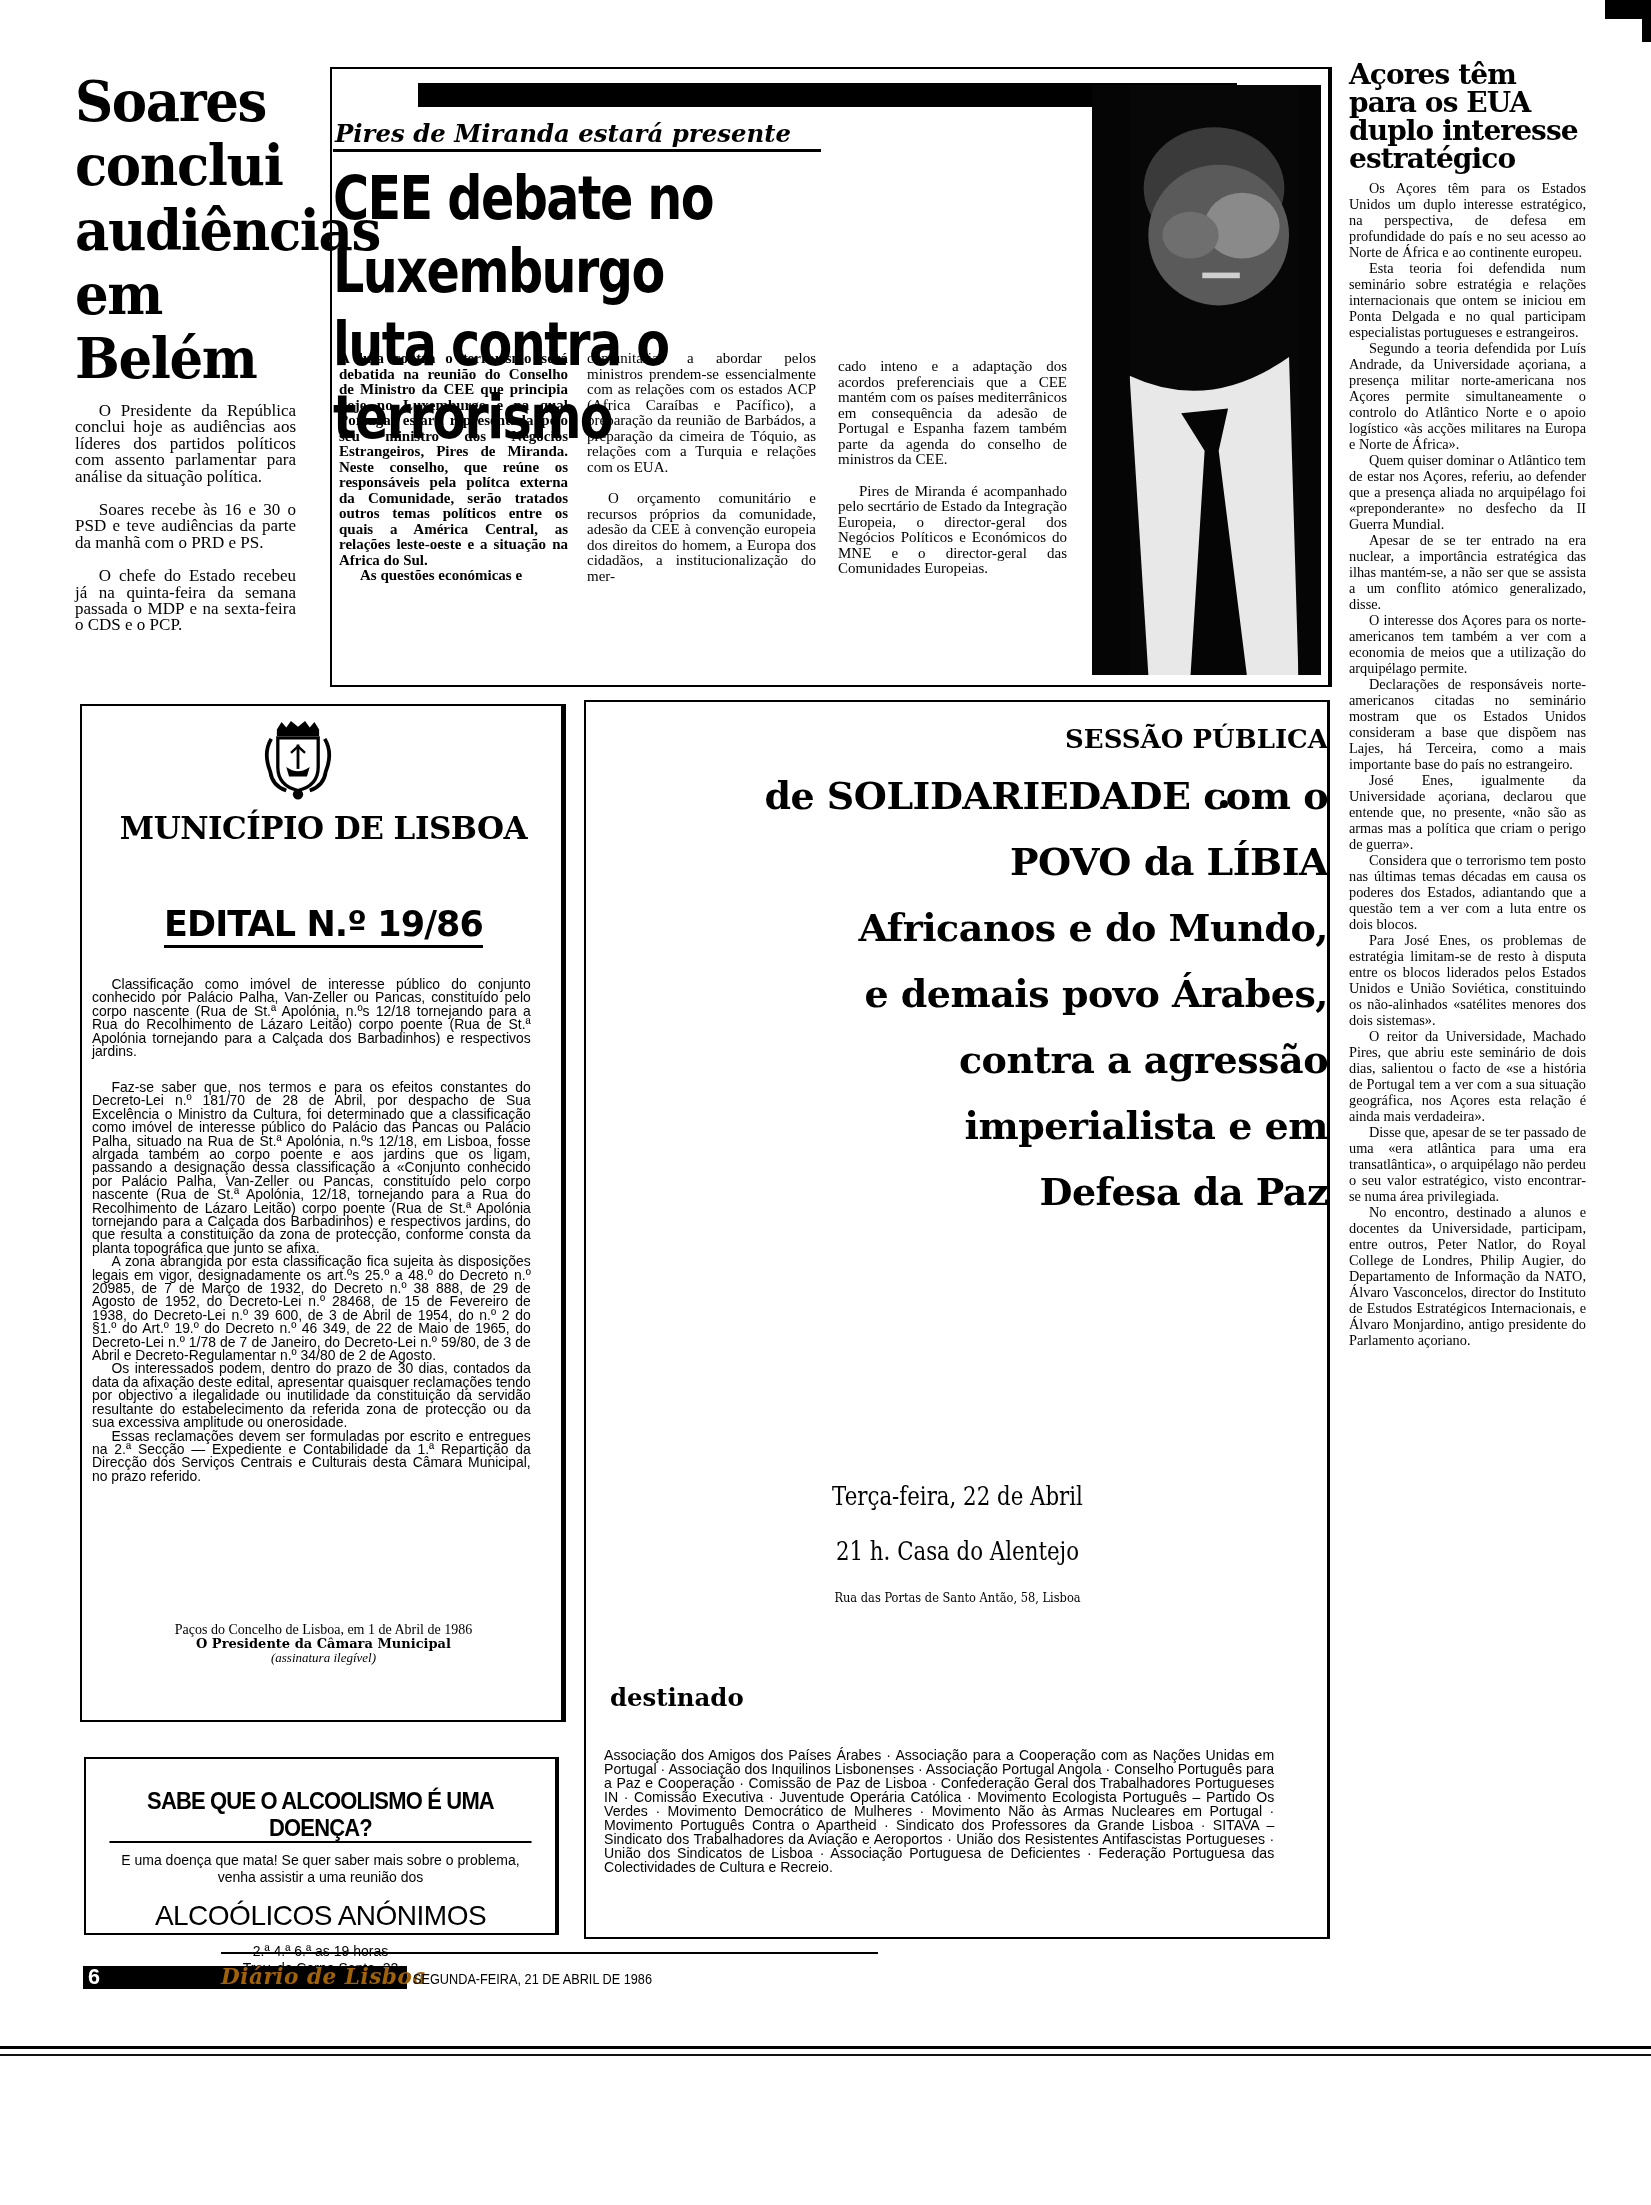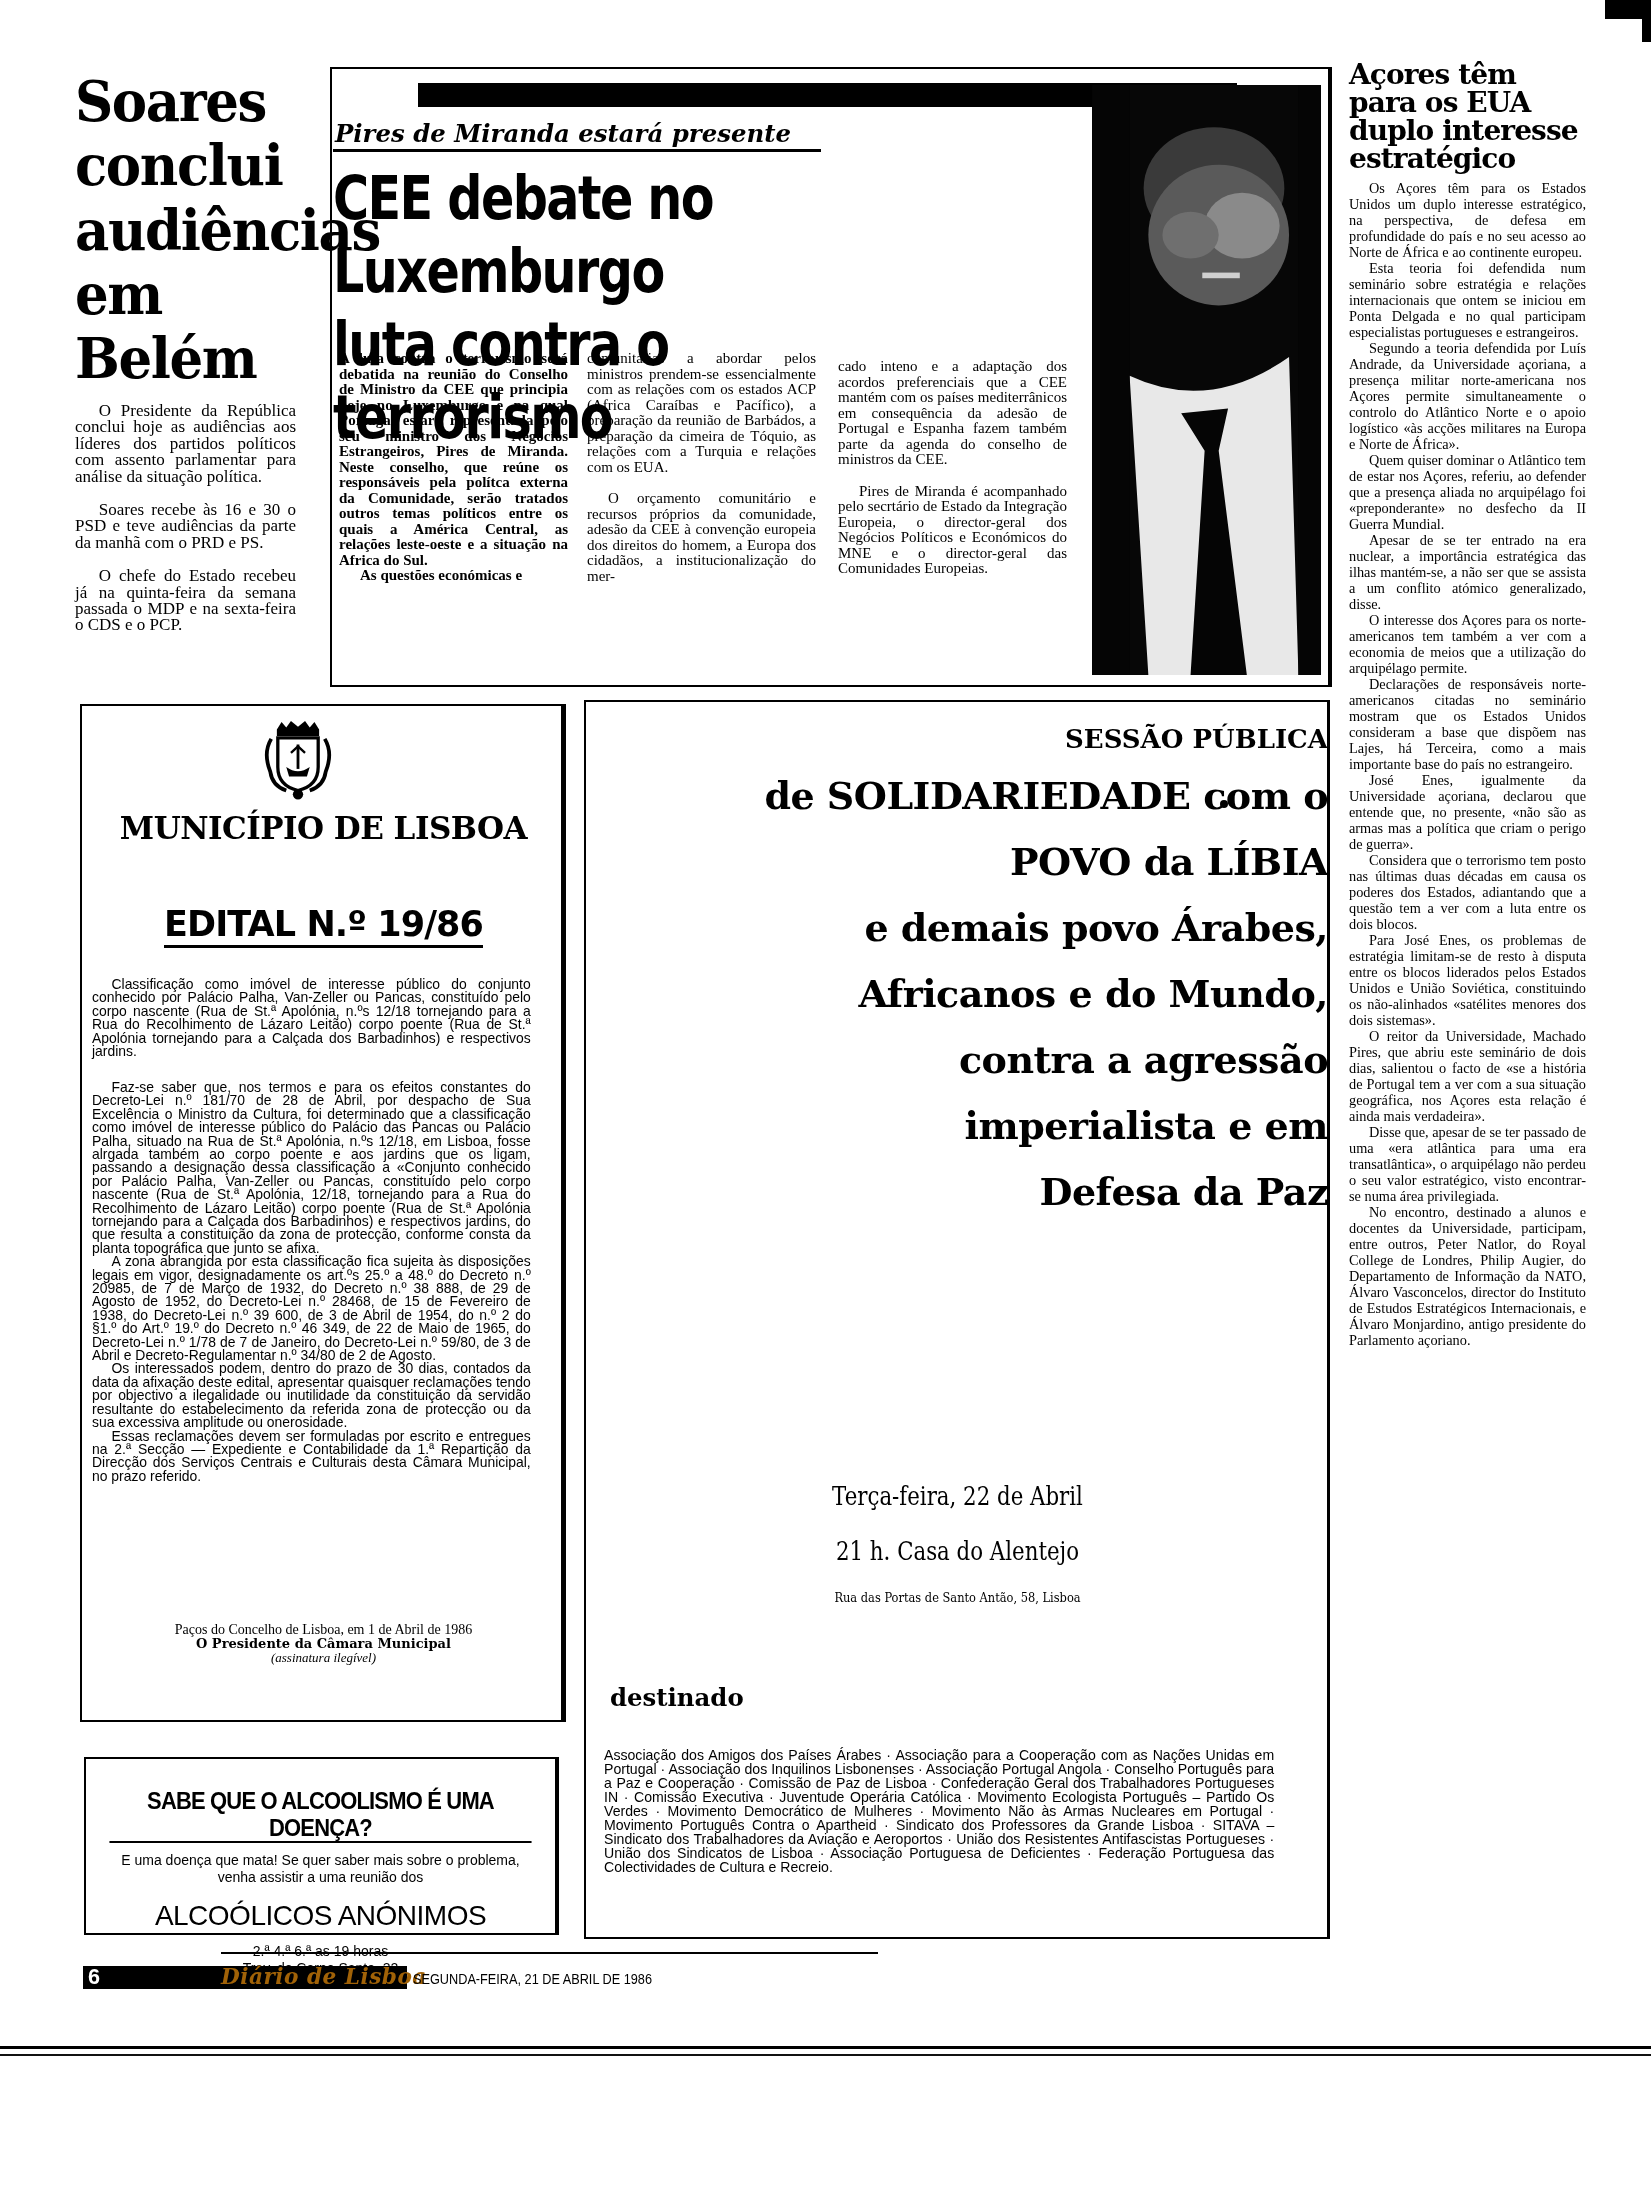"Considera que o terrorismo tem" p.indent { text: duas -> temas }
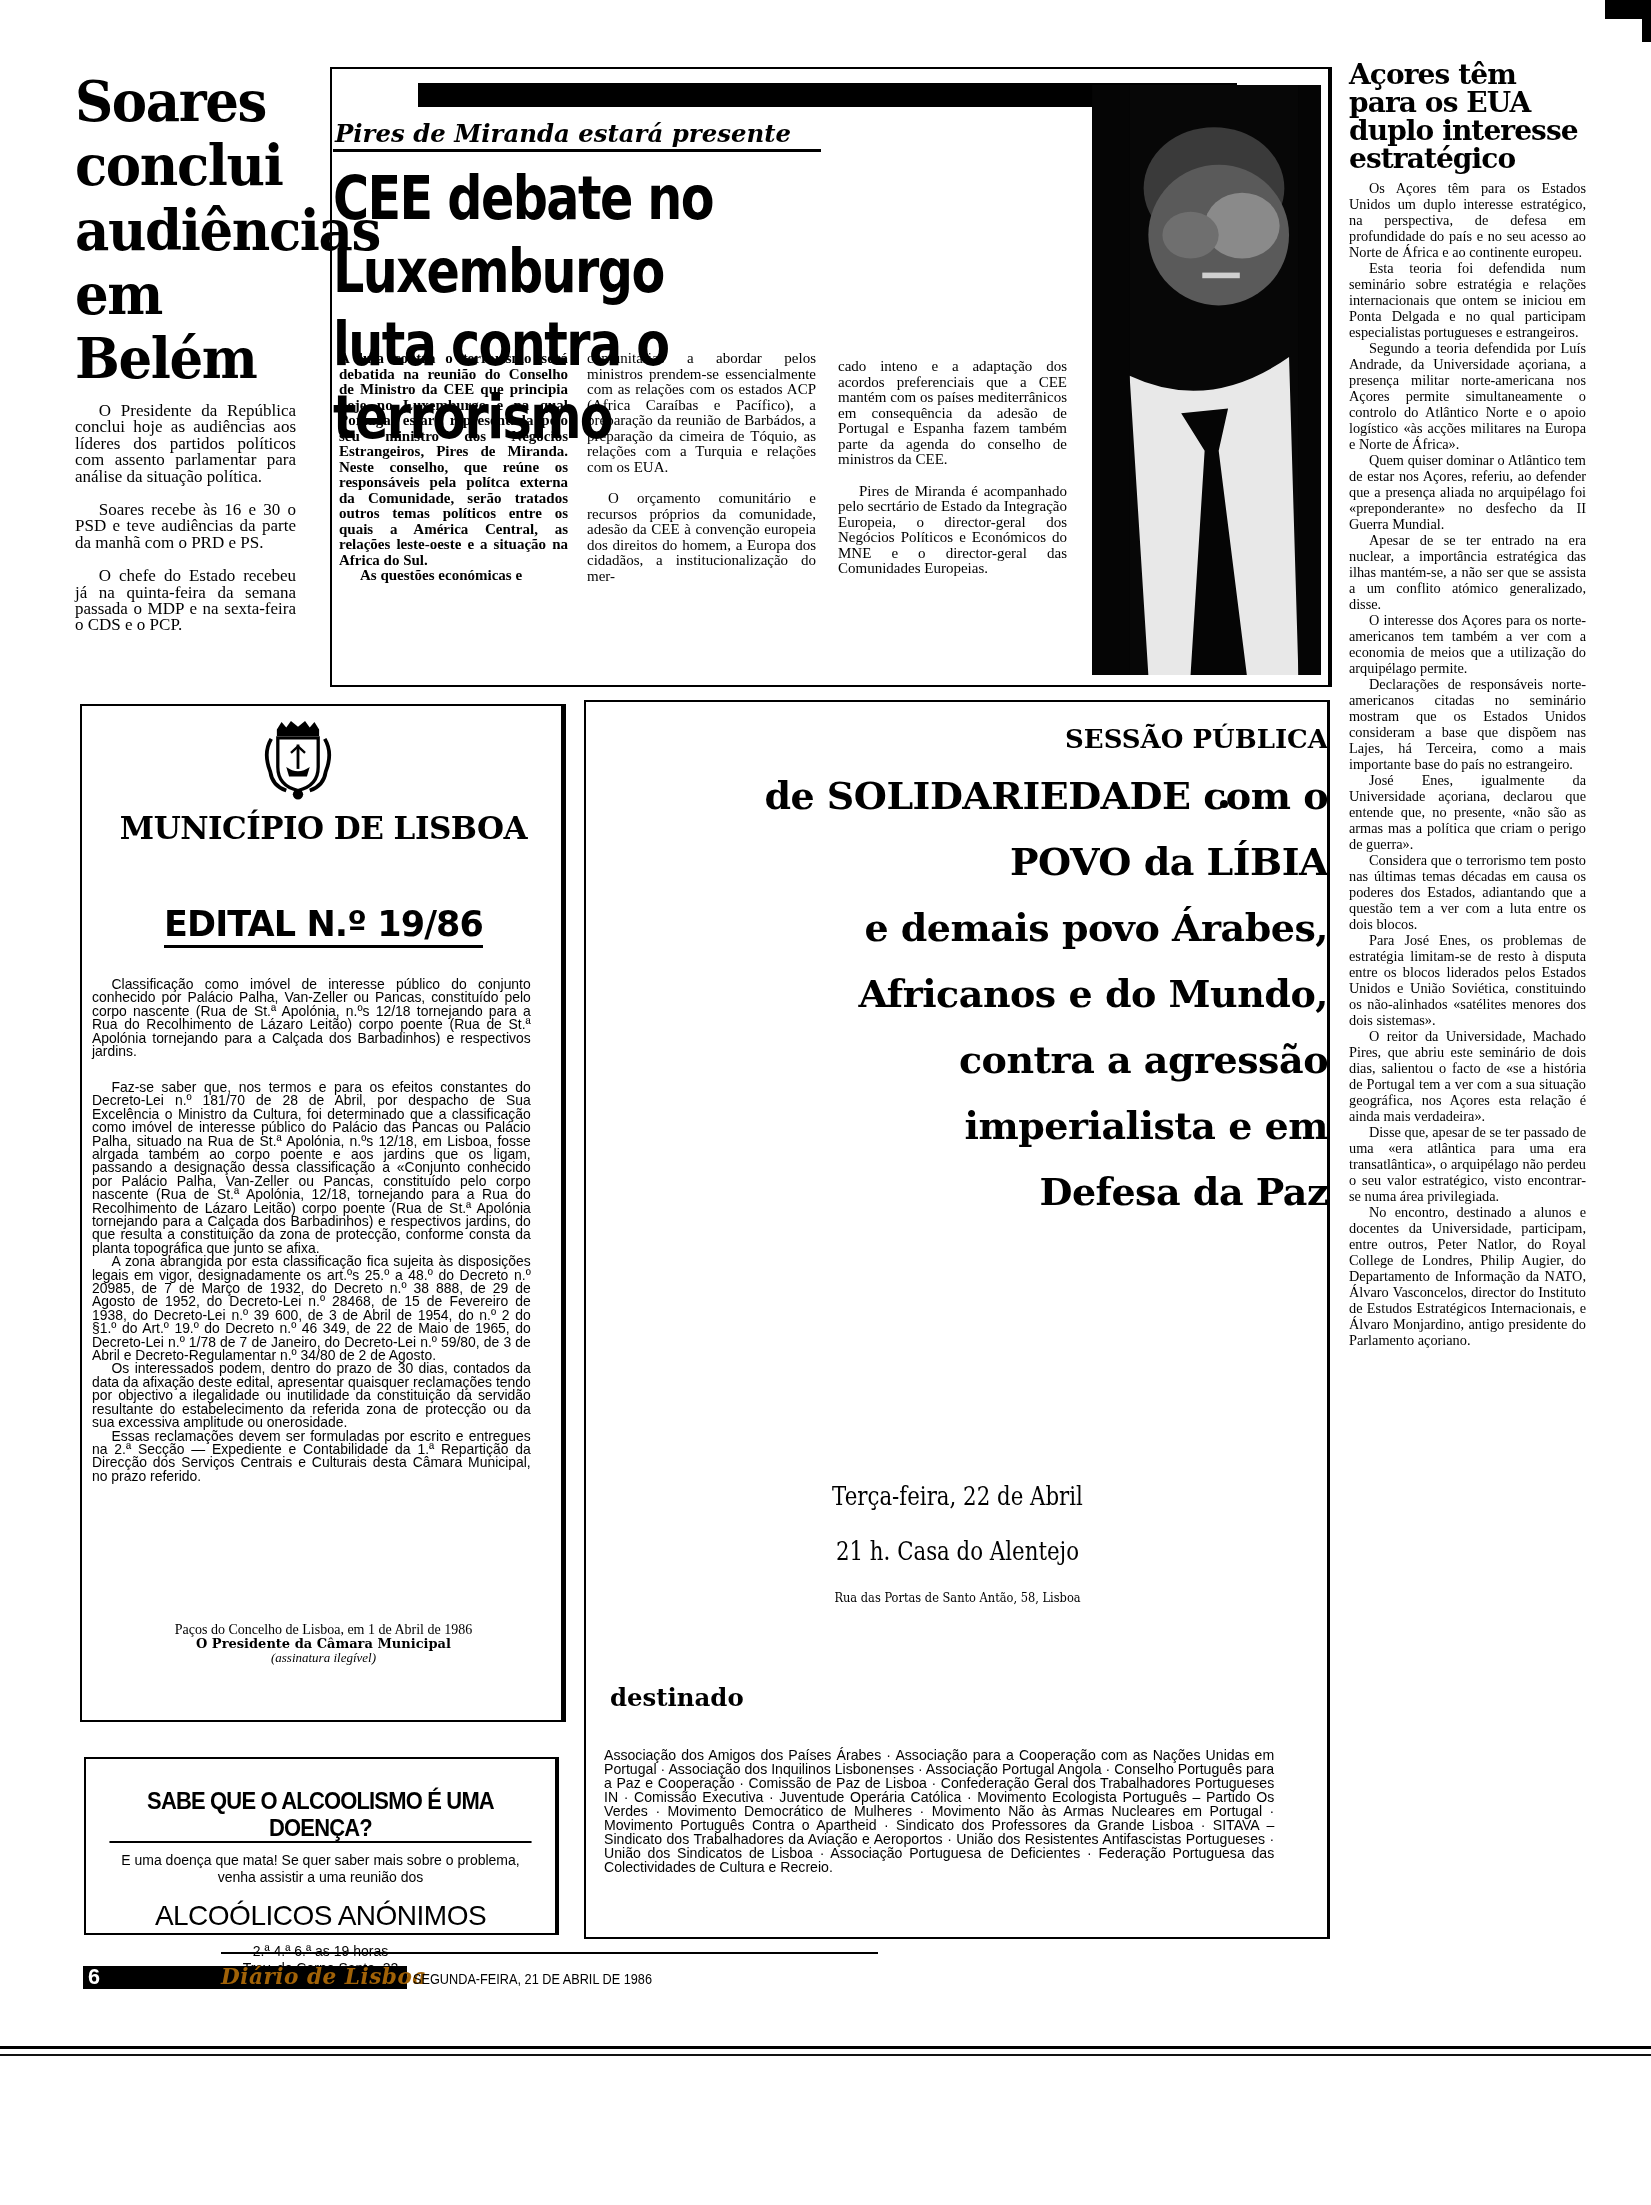"e demais povo Árabes," div.ln { order: before "Africanos e do Mundo," -> after "Africanos e do Mundo," }
